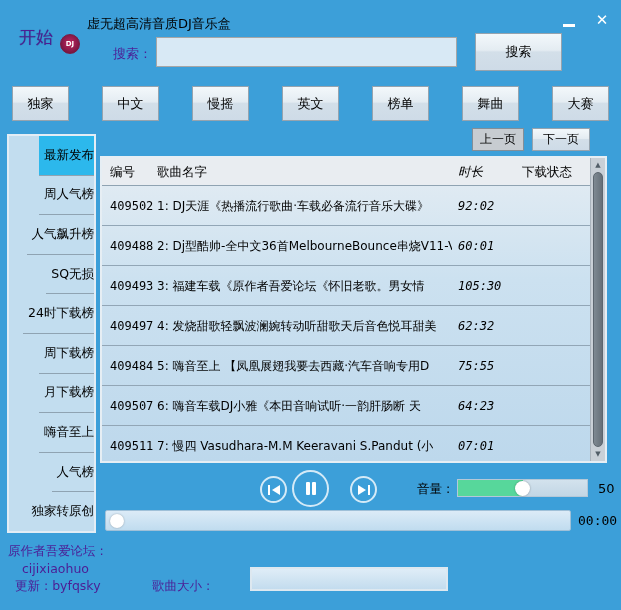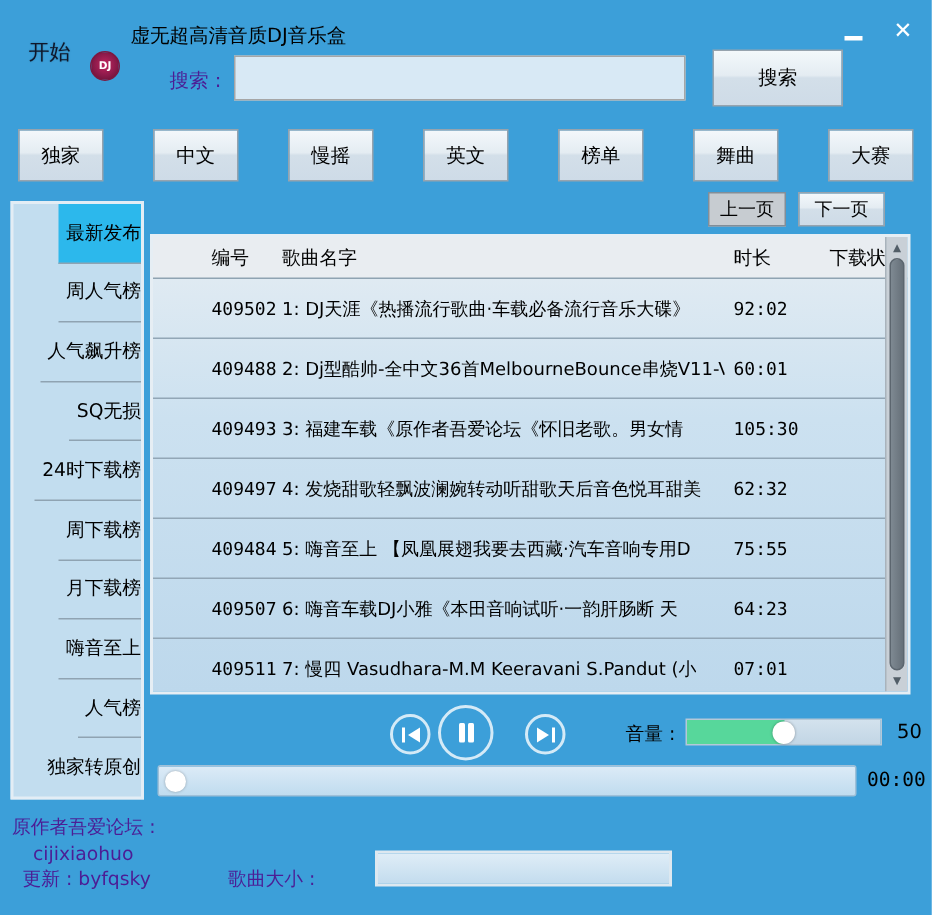"开始" #start-label { color: #0f172a -> #4c1d95; font-size: 14px -> 17px }
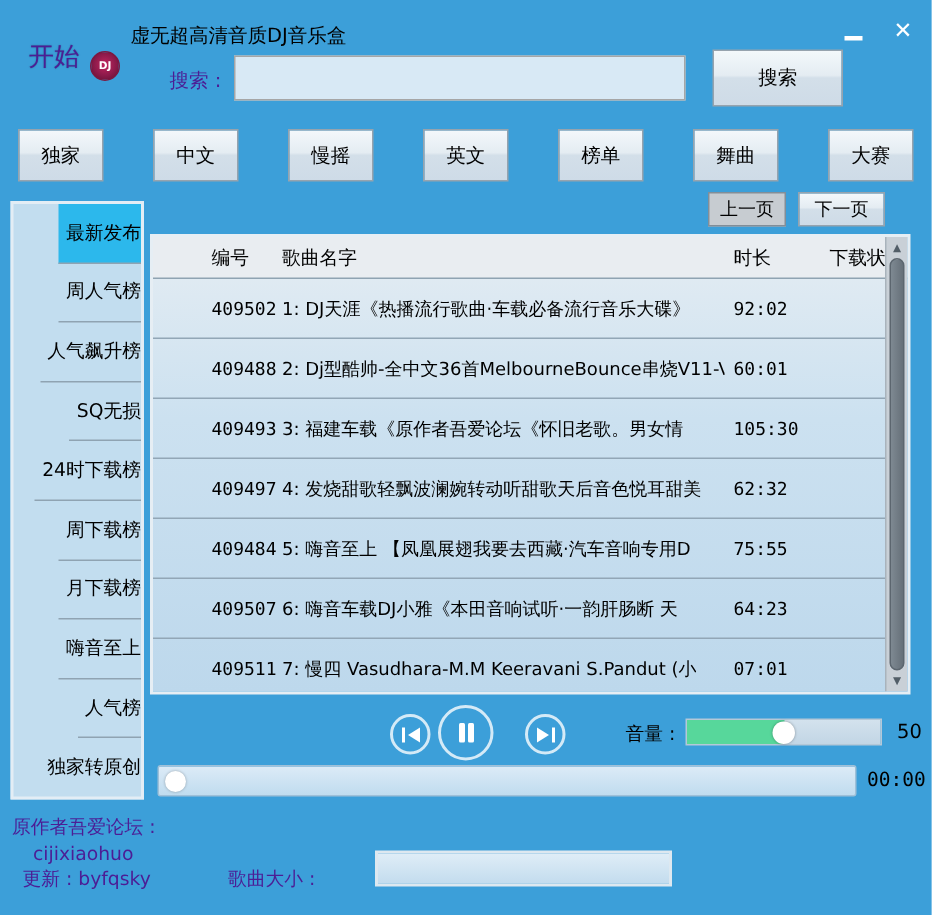"编号" #thead span, .trow span { margin-left: 31px -> none }
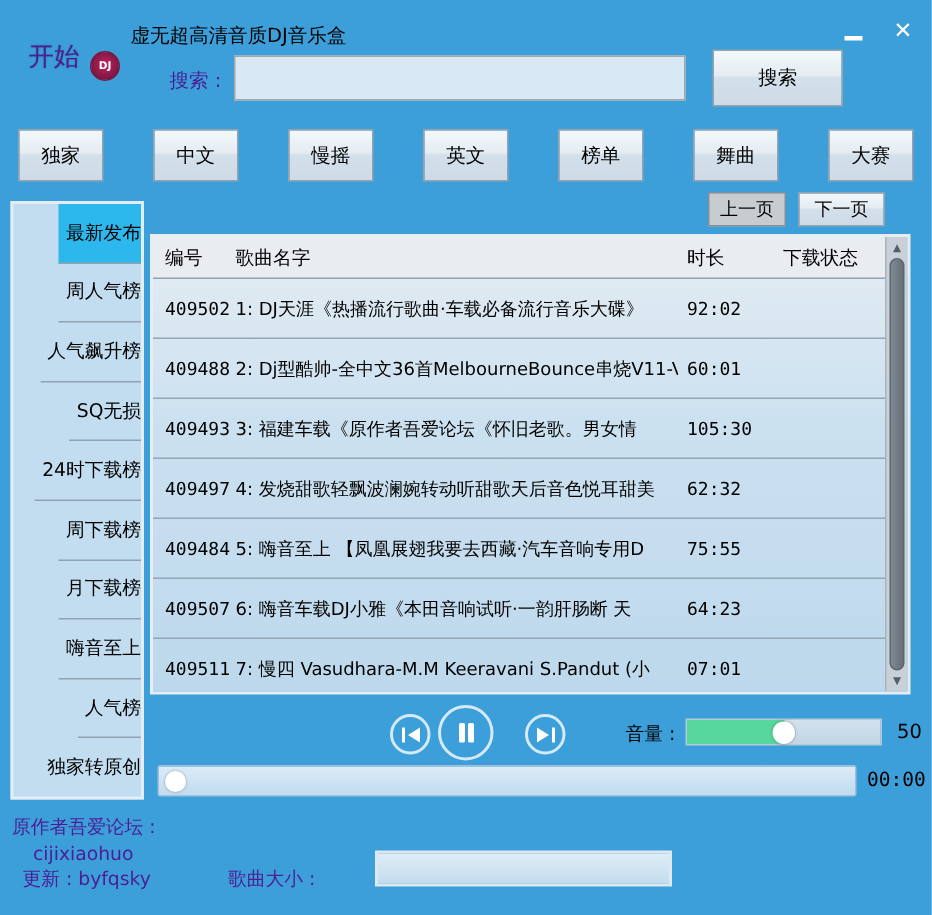"时长" .col-dur { font-style: none -> italic }
